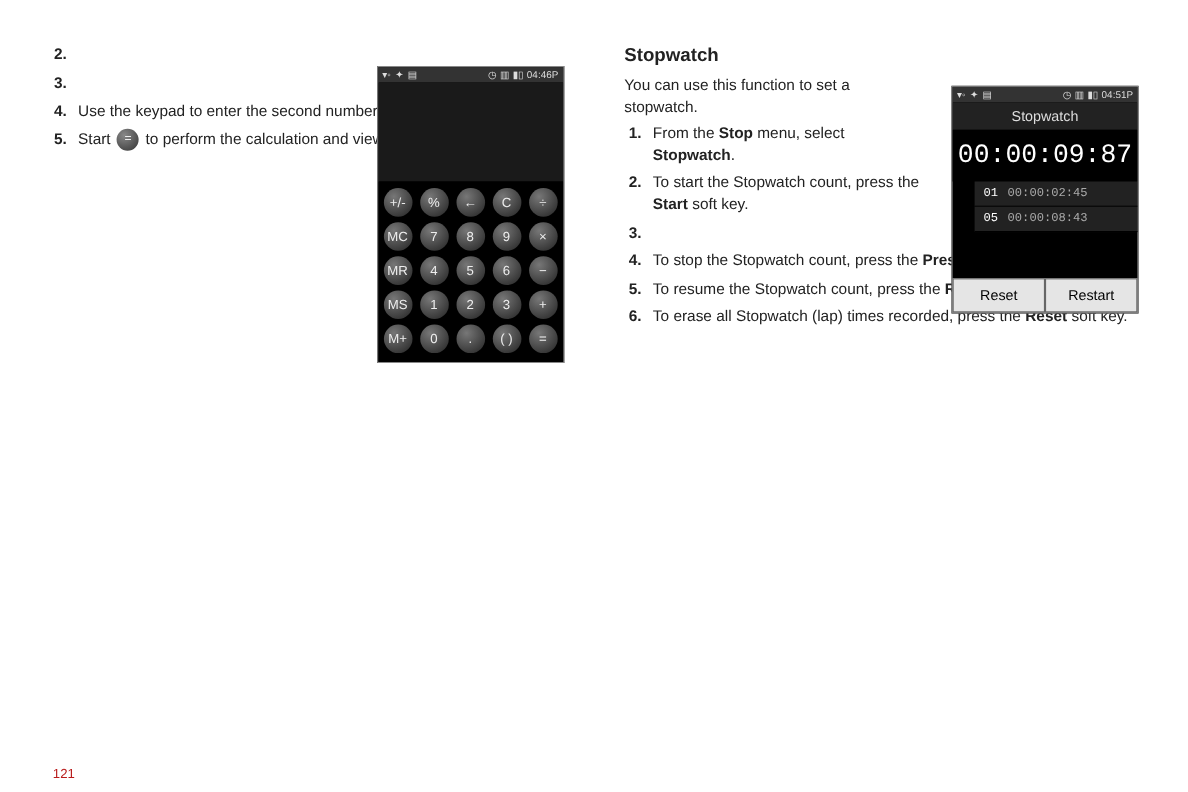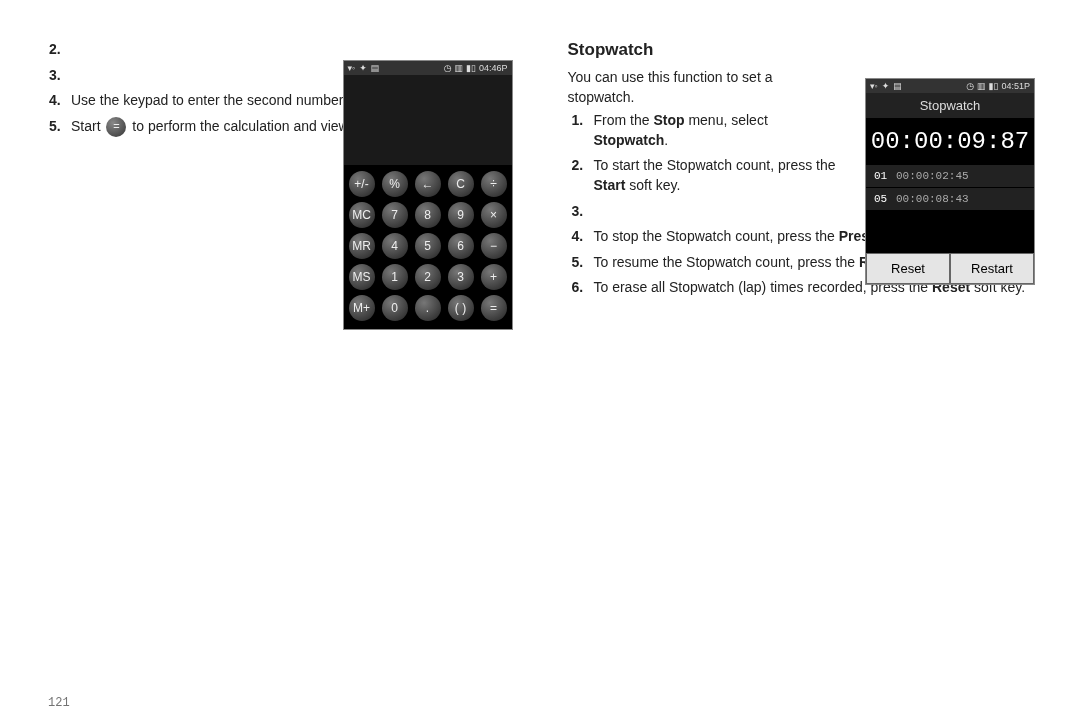"01" .lap-list .lap { margin-left: none -> 20px }
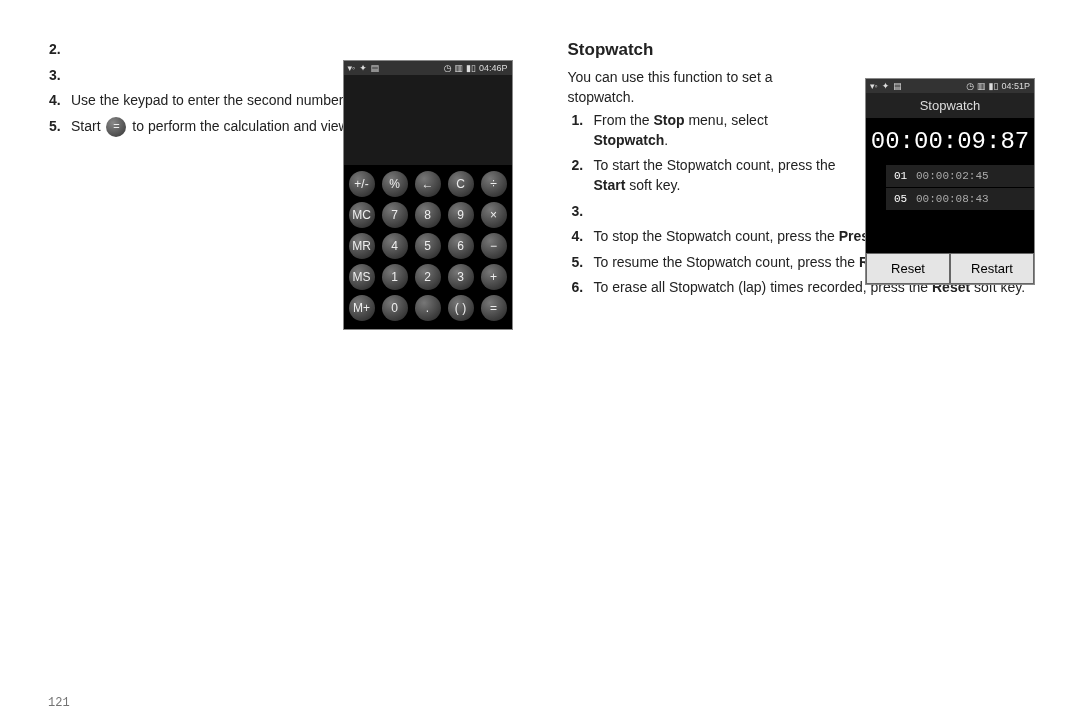"121" .page-num { color: #737373 -> #b91c1c; font-family: Liberation Mono, monospace -> none }
